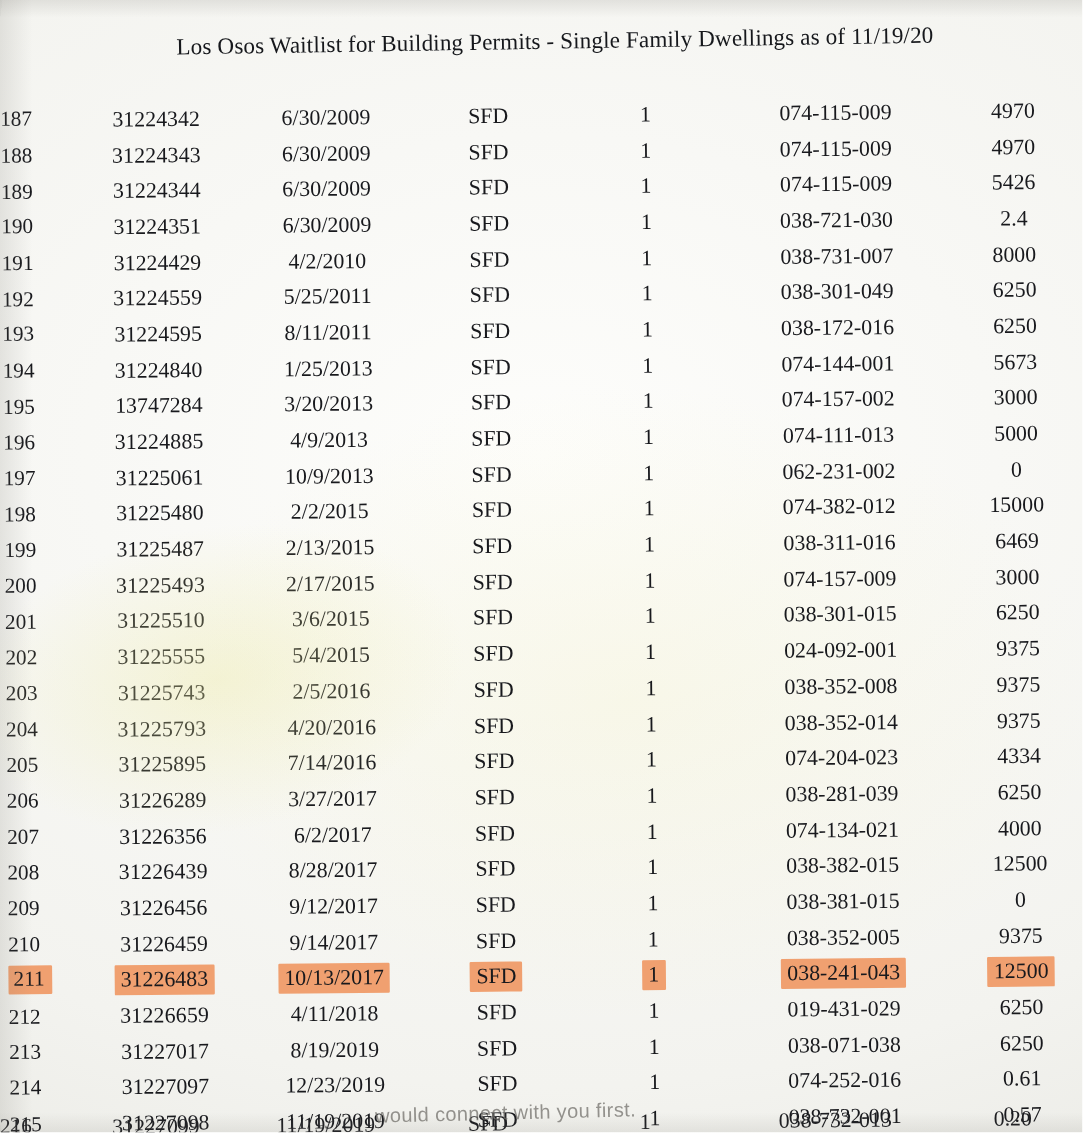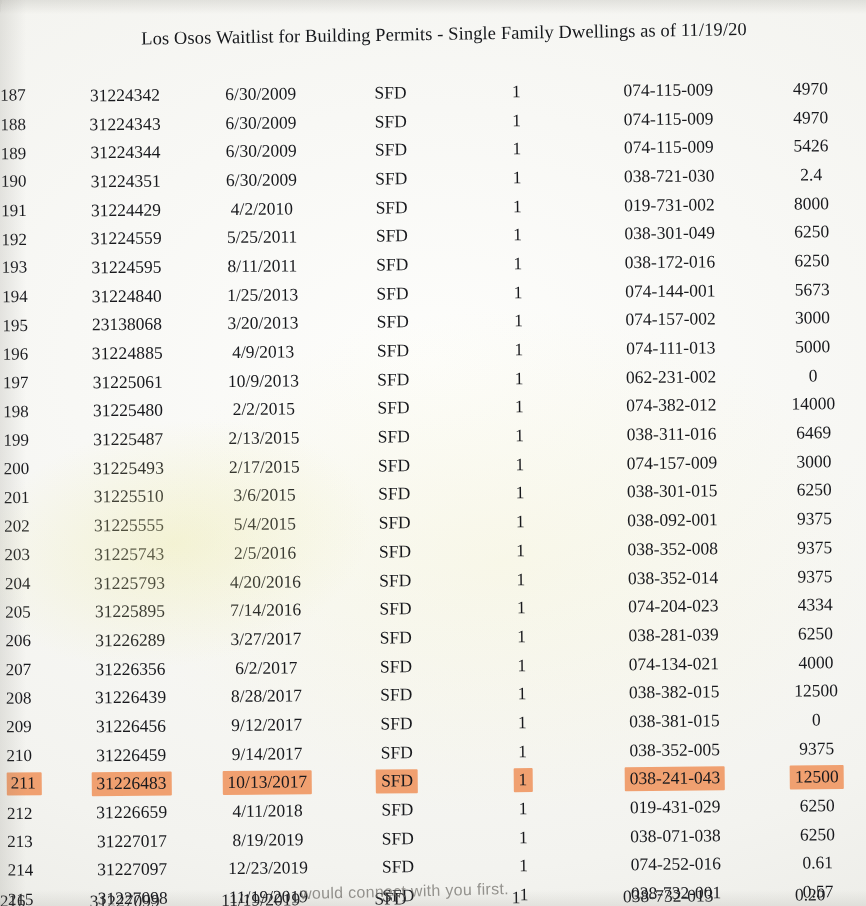"019-731-002" span.cell { text: 019-731-002 -> 038-731-007 }
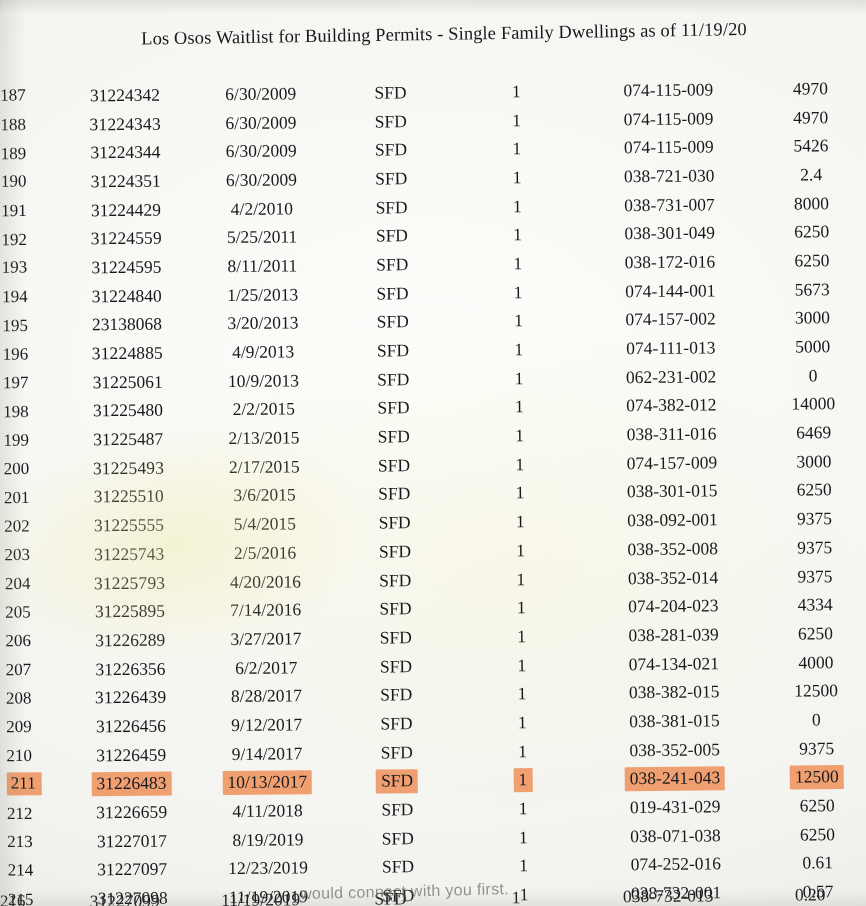"23138068" span.cell { text: 23138068 -> 13747284 }
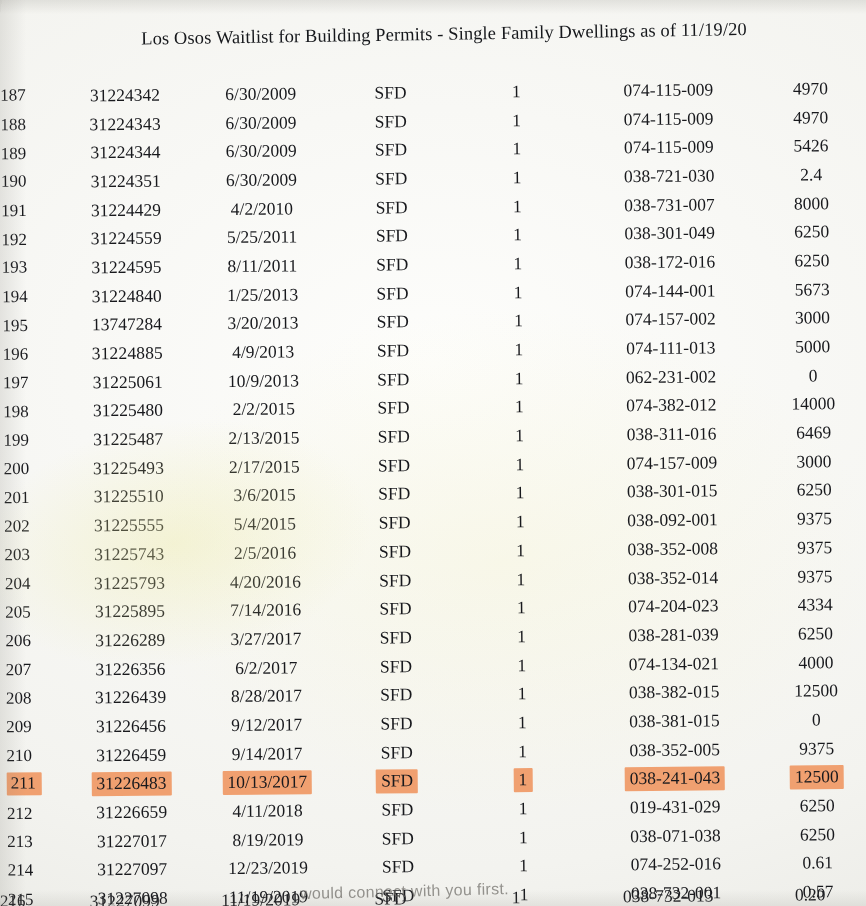"14000" span.cell { text: 14000 -> 15000 }
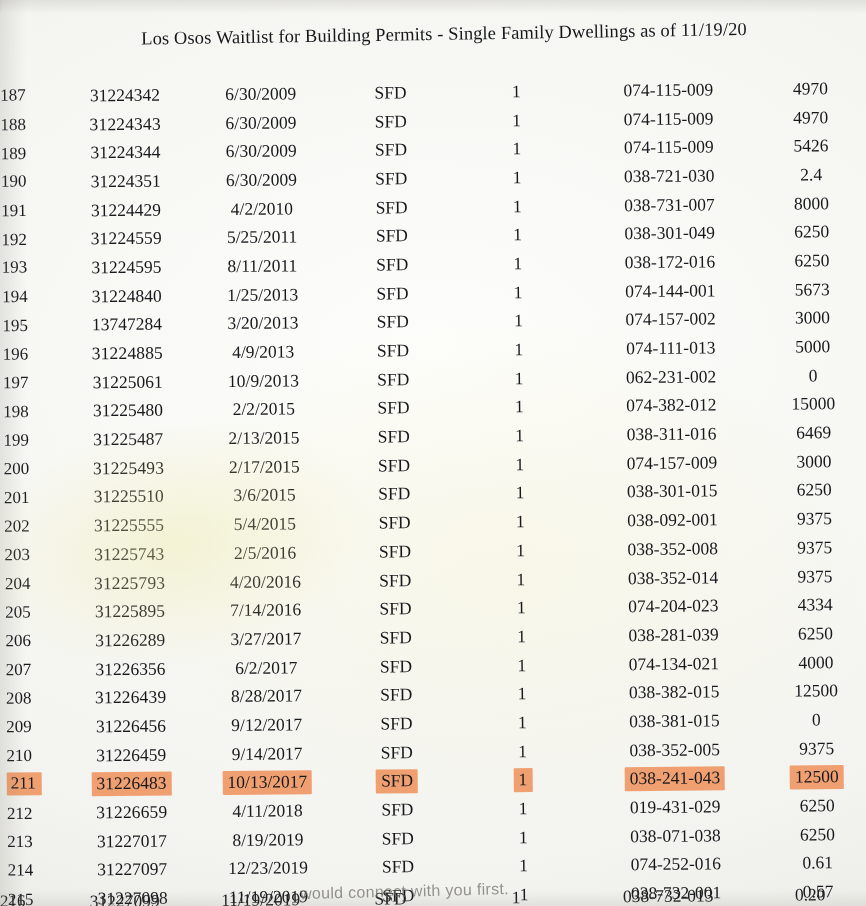"038-092-001" span.cell { text: 038-092-001 -> 024-092-001 }
